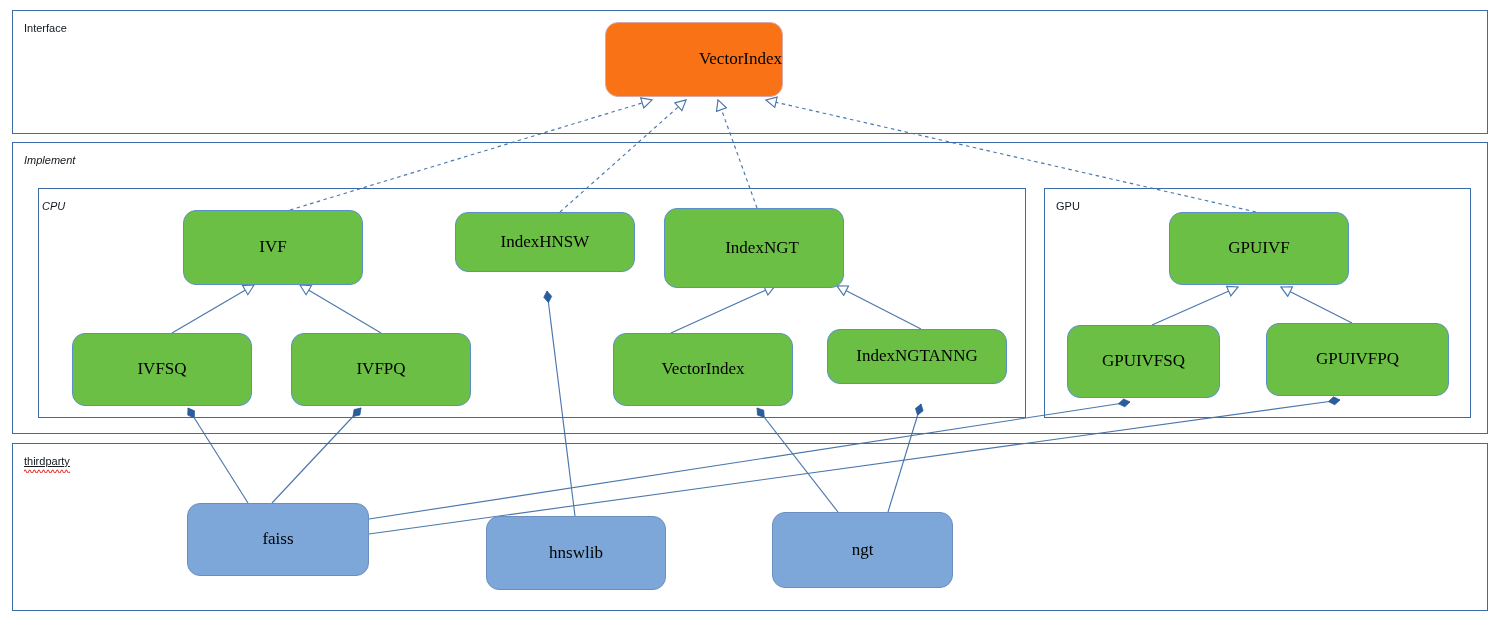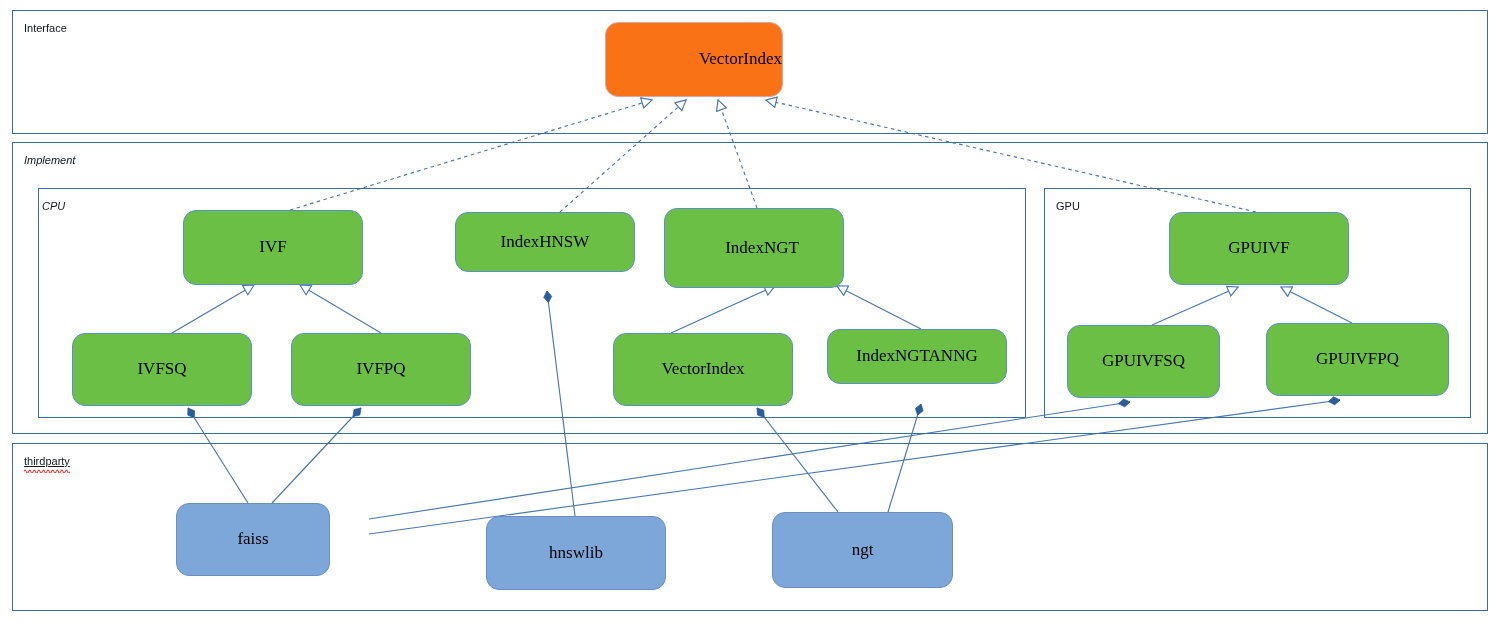"faiss" div.node { left: 176px -> 187px; width: 154px -> 182px }
